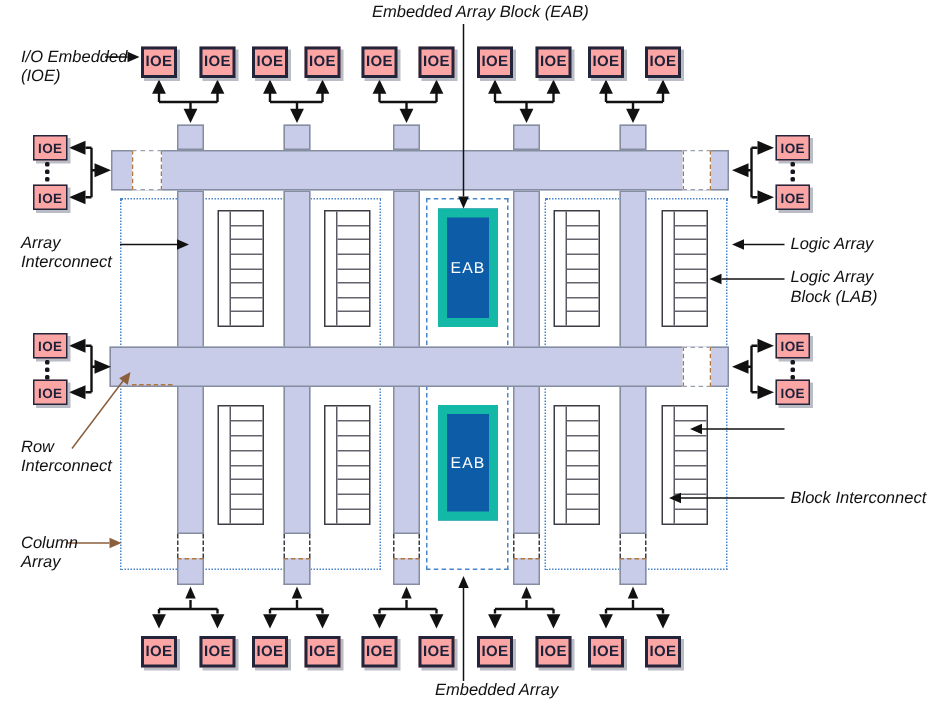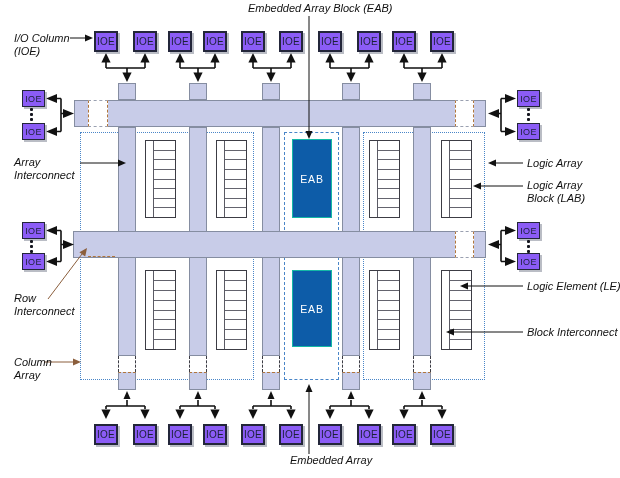"I/O Column" div.lbl { text: Column -> Embedded }
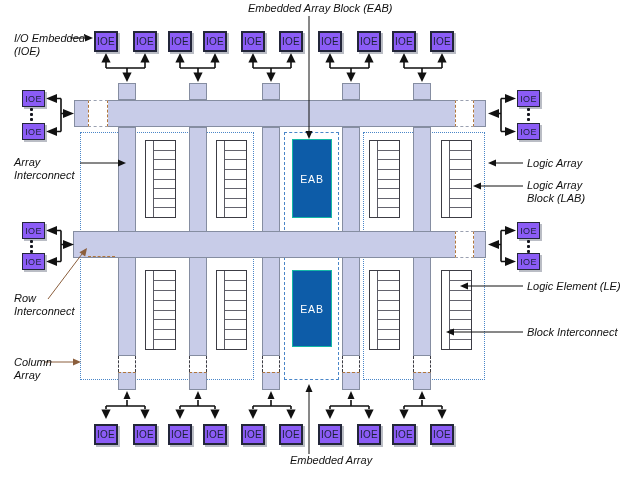"IOE" .ioe { background: #8b5cf6 -> #fca5a5; font-weight: 400 -> 700 }
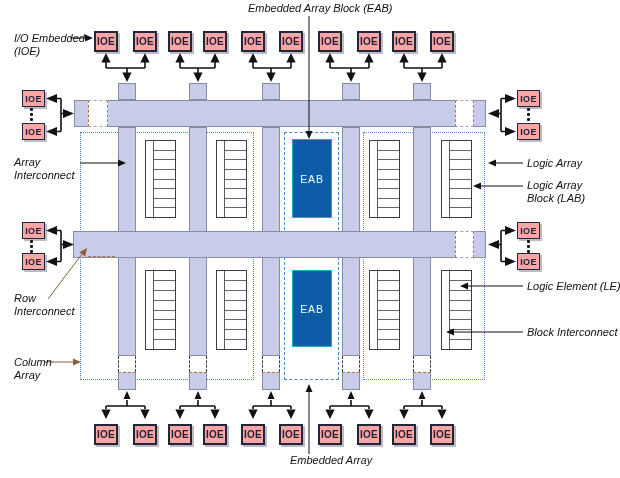"EAB" .eab { border: 1px solid #14b8a6 -> 6px solid #14b8a6 }
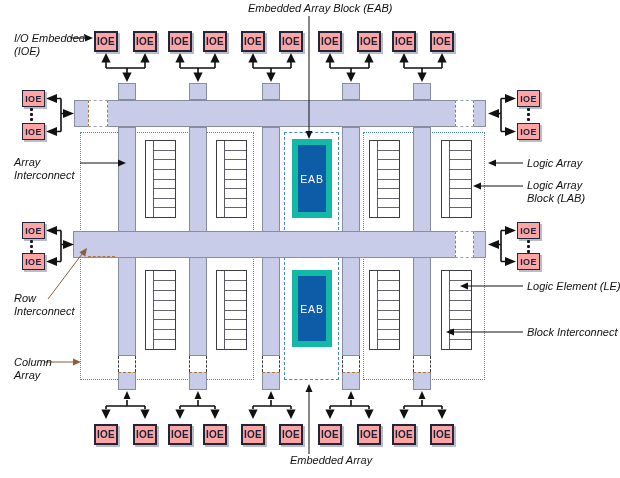"Logic Element (LE)" div.lbl { html: <div>Logic Element (LE)</div> -> none }
